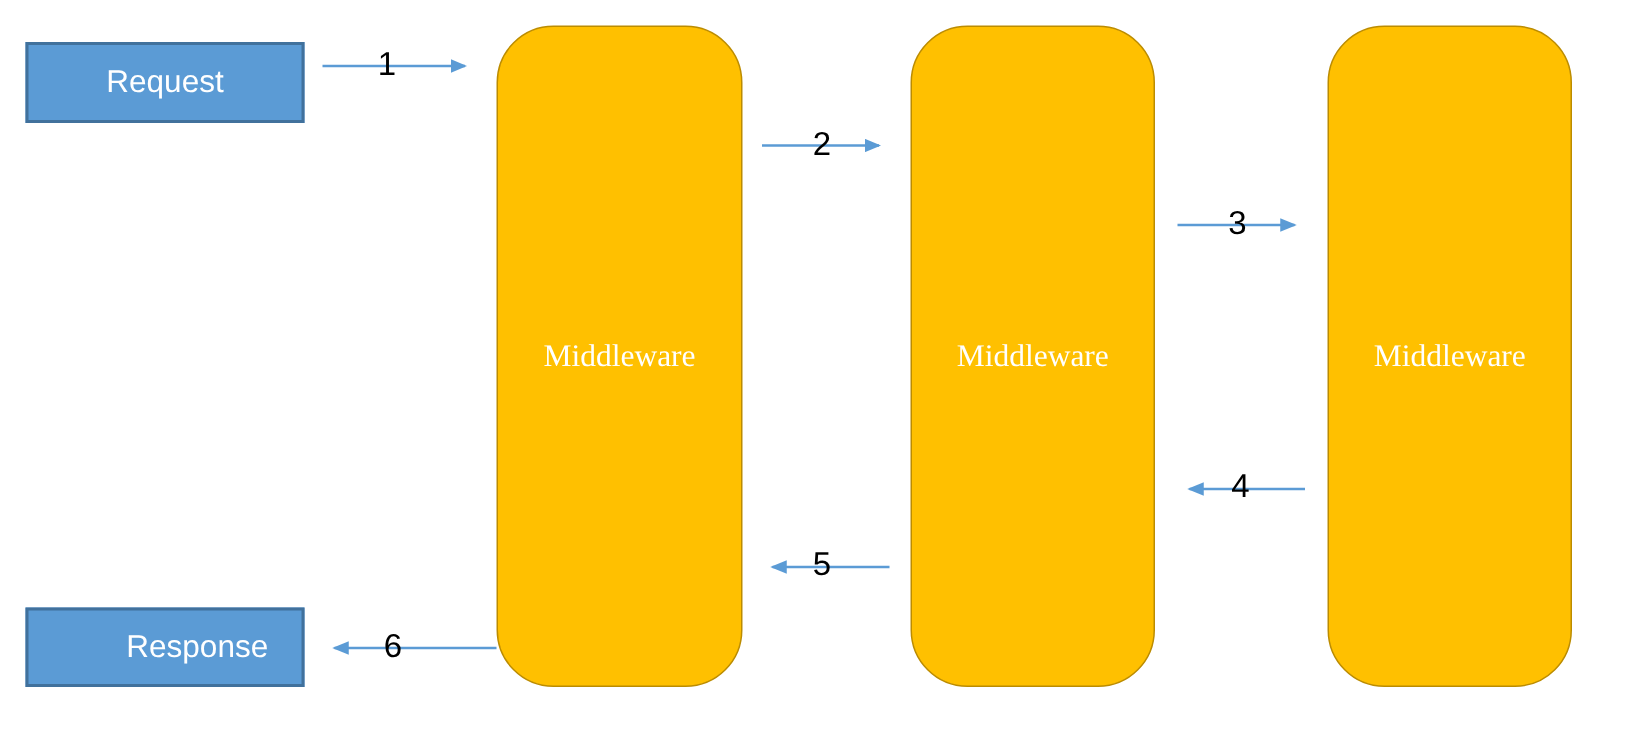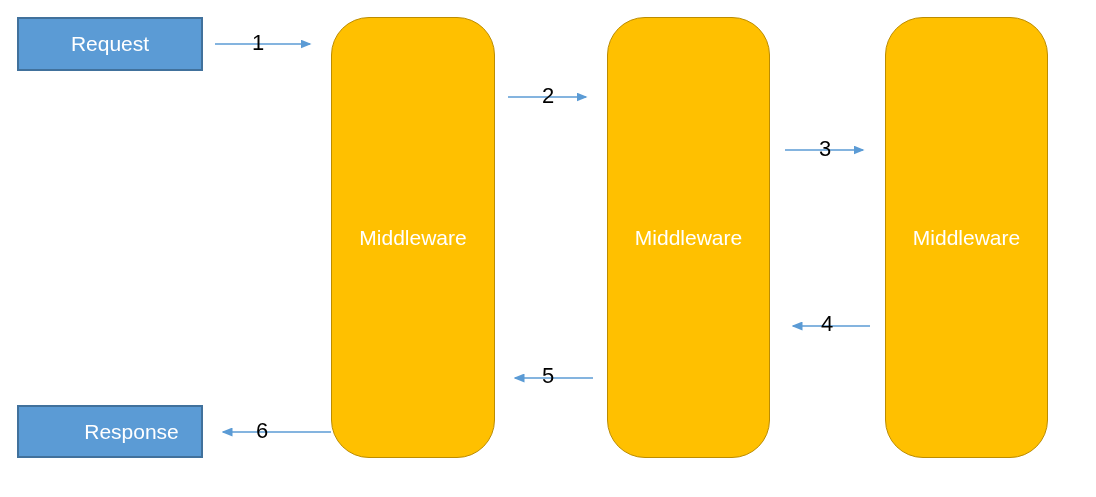"Request" .request-box { top: 17px -> 28px }
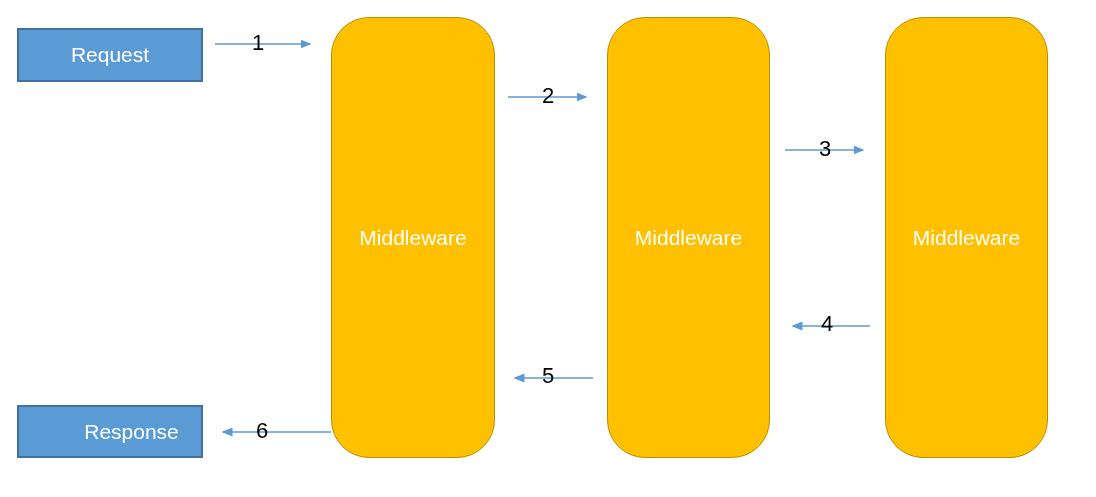"Middleware" .mw-box { font-family: none -> Liberation Serif, serif }
